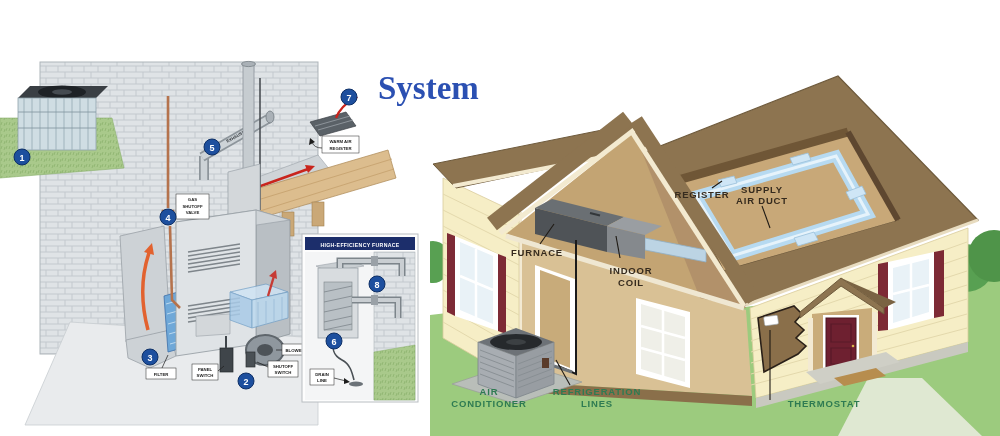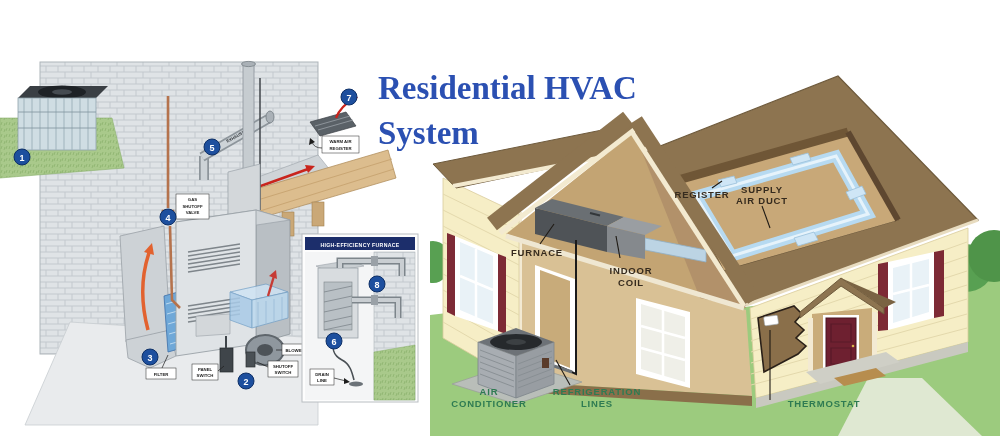"Residential HVAC" div { html: <div>Residential HVAC</div> -> none }
